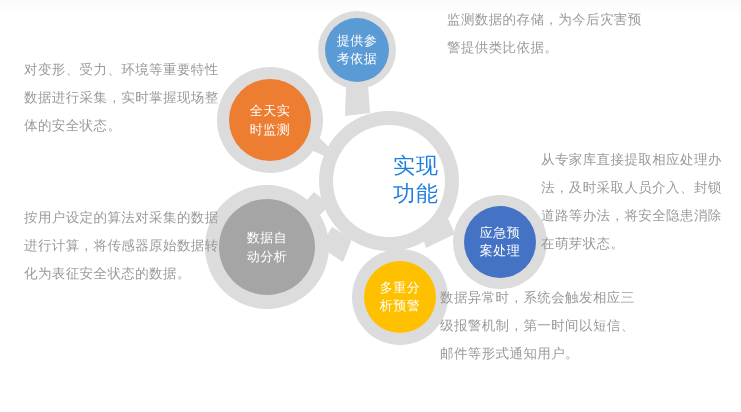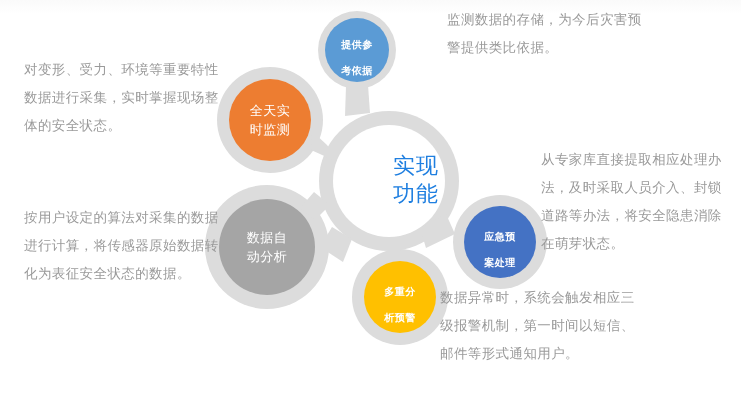"提供参" .node-label.small { font-size: 10px -> 13px; font-weight: bold -> none; line-height: 26px -> 18px }
